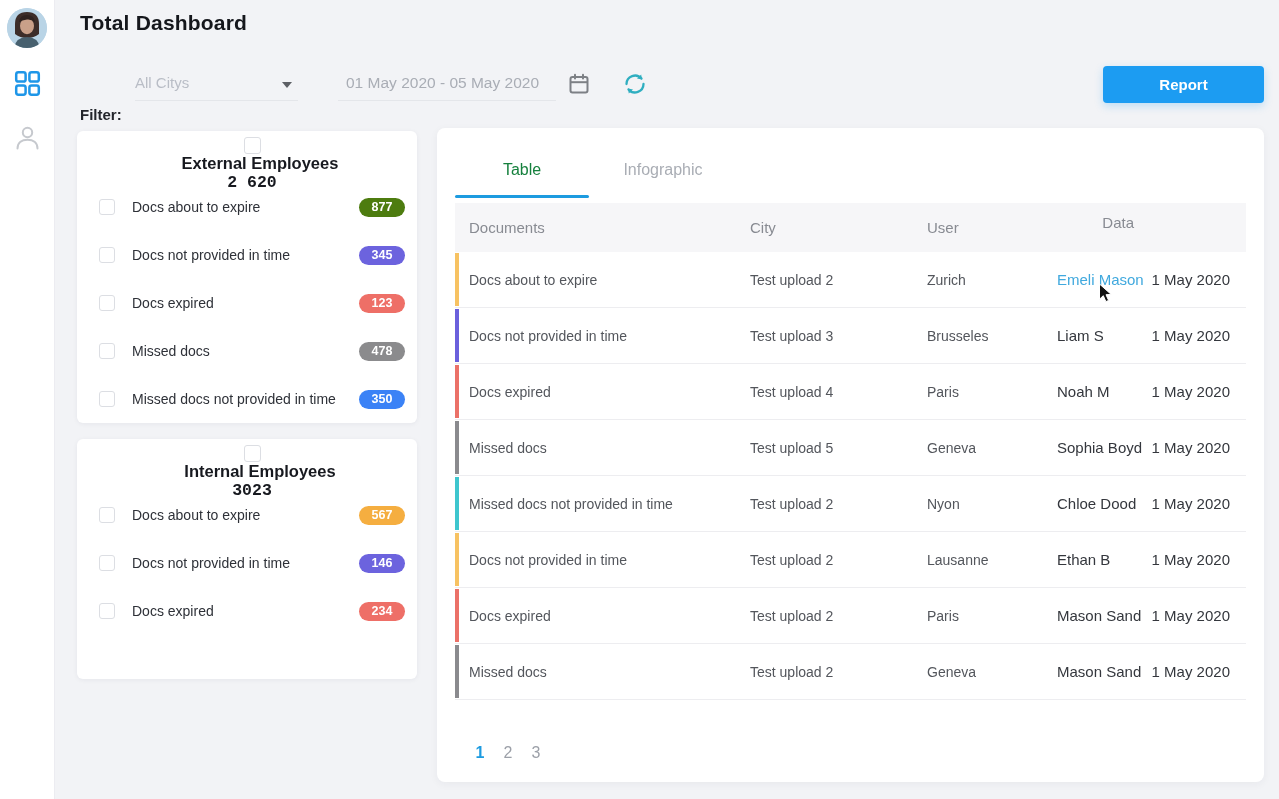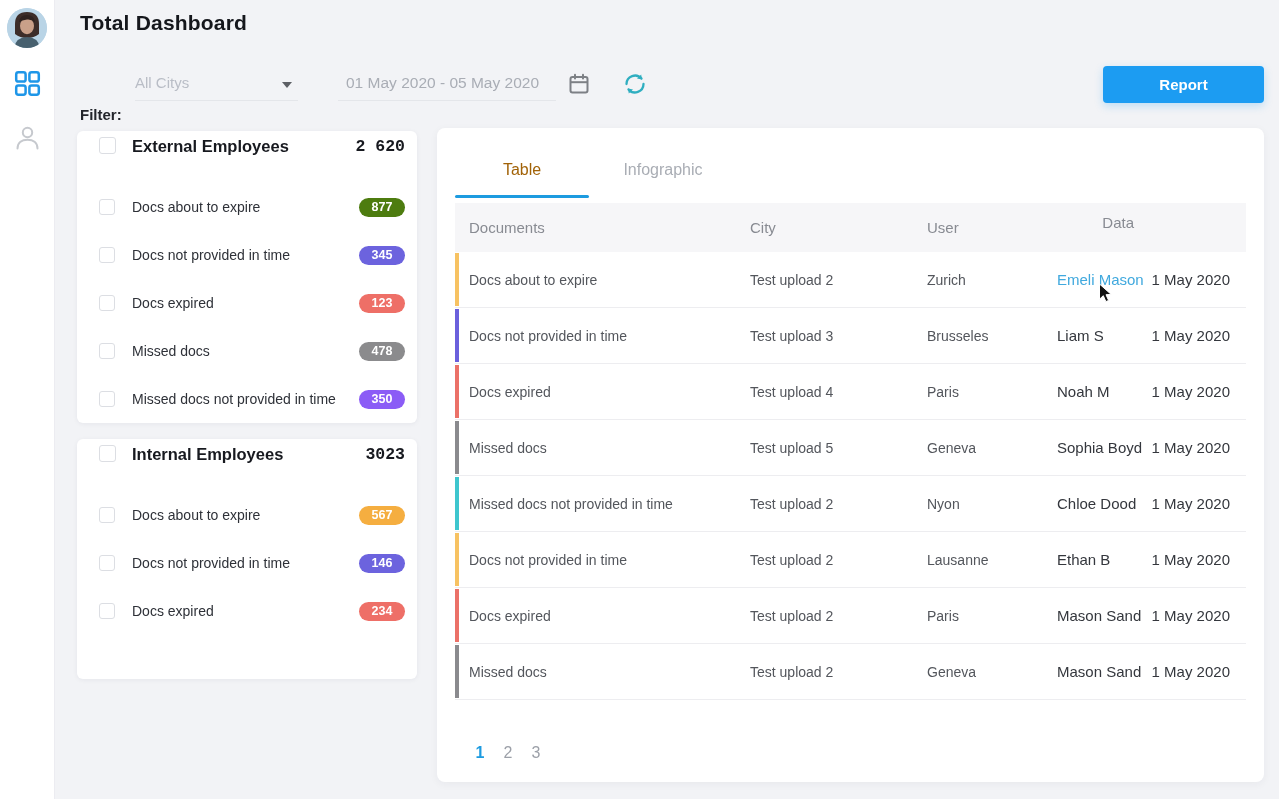"External Employees" .card-head { align-items: none -> center; flex-direction: none -> column }
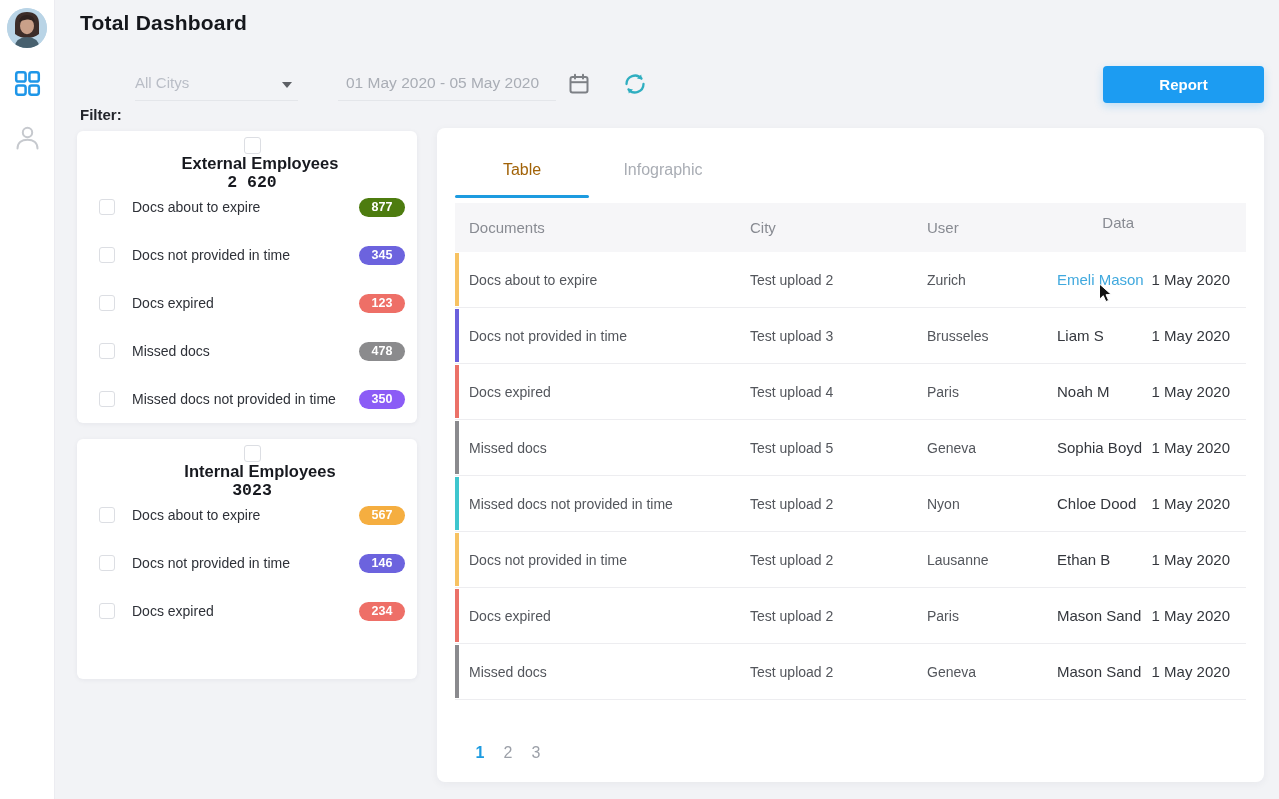"Table" .tab.active { color: #a16207 -> #15803d }
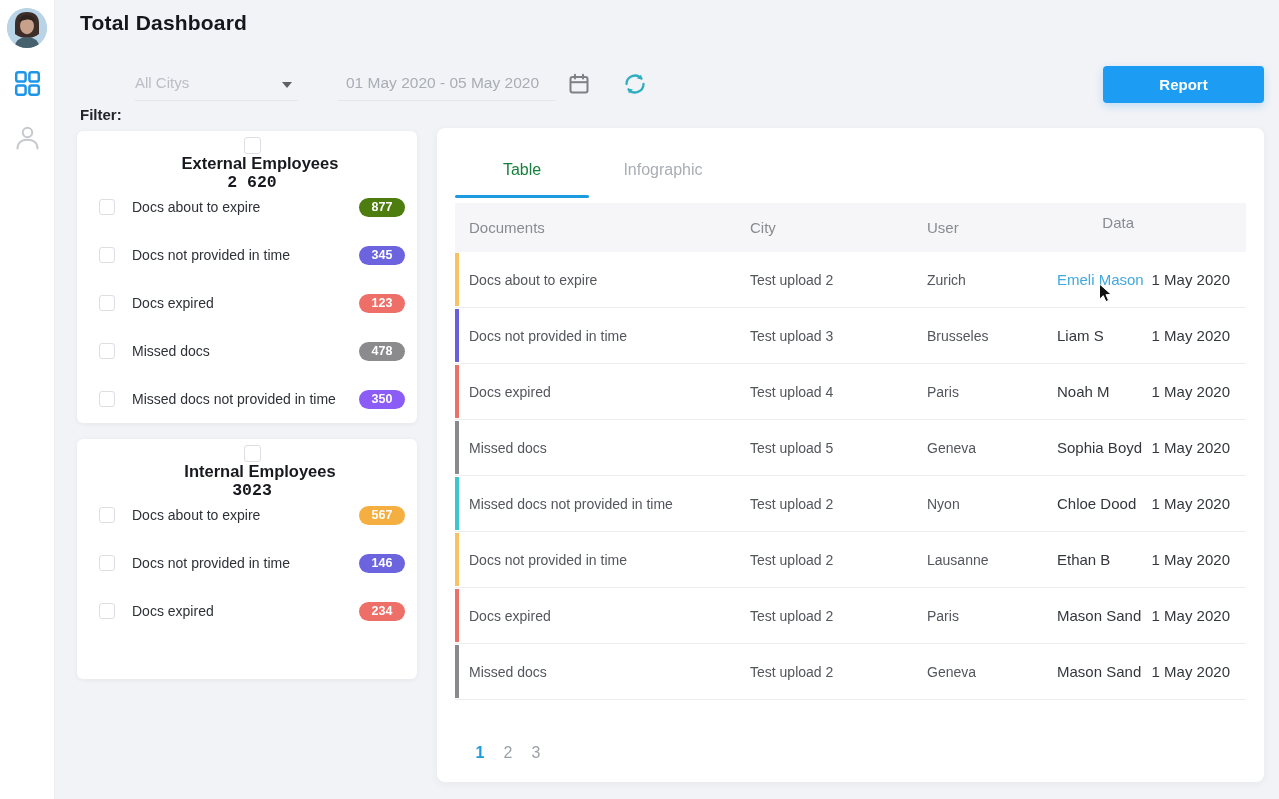"350" span.badge { background: #8b5cf6 -> #3b82f6 }
